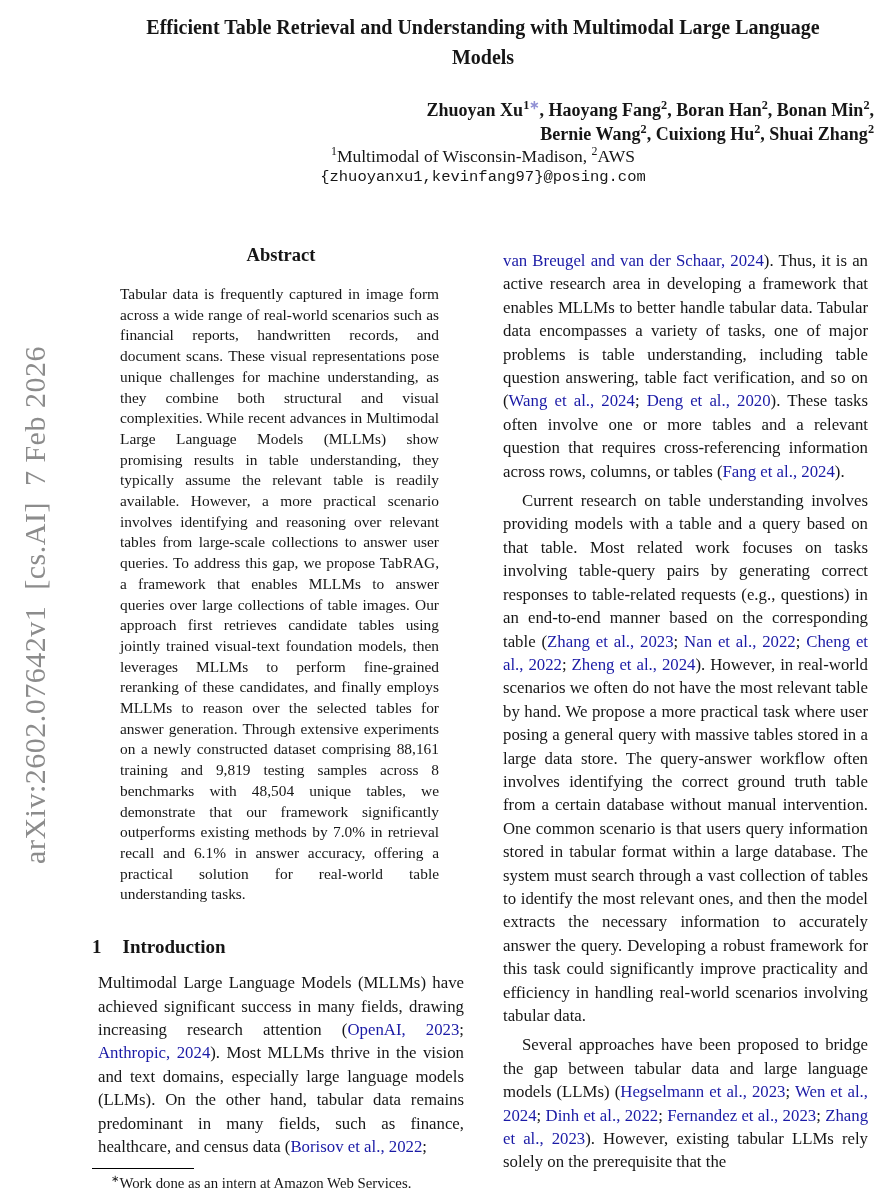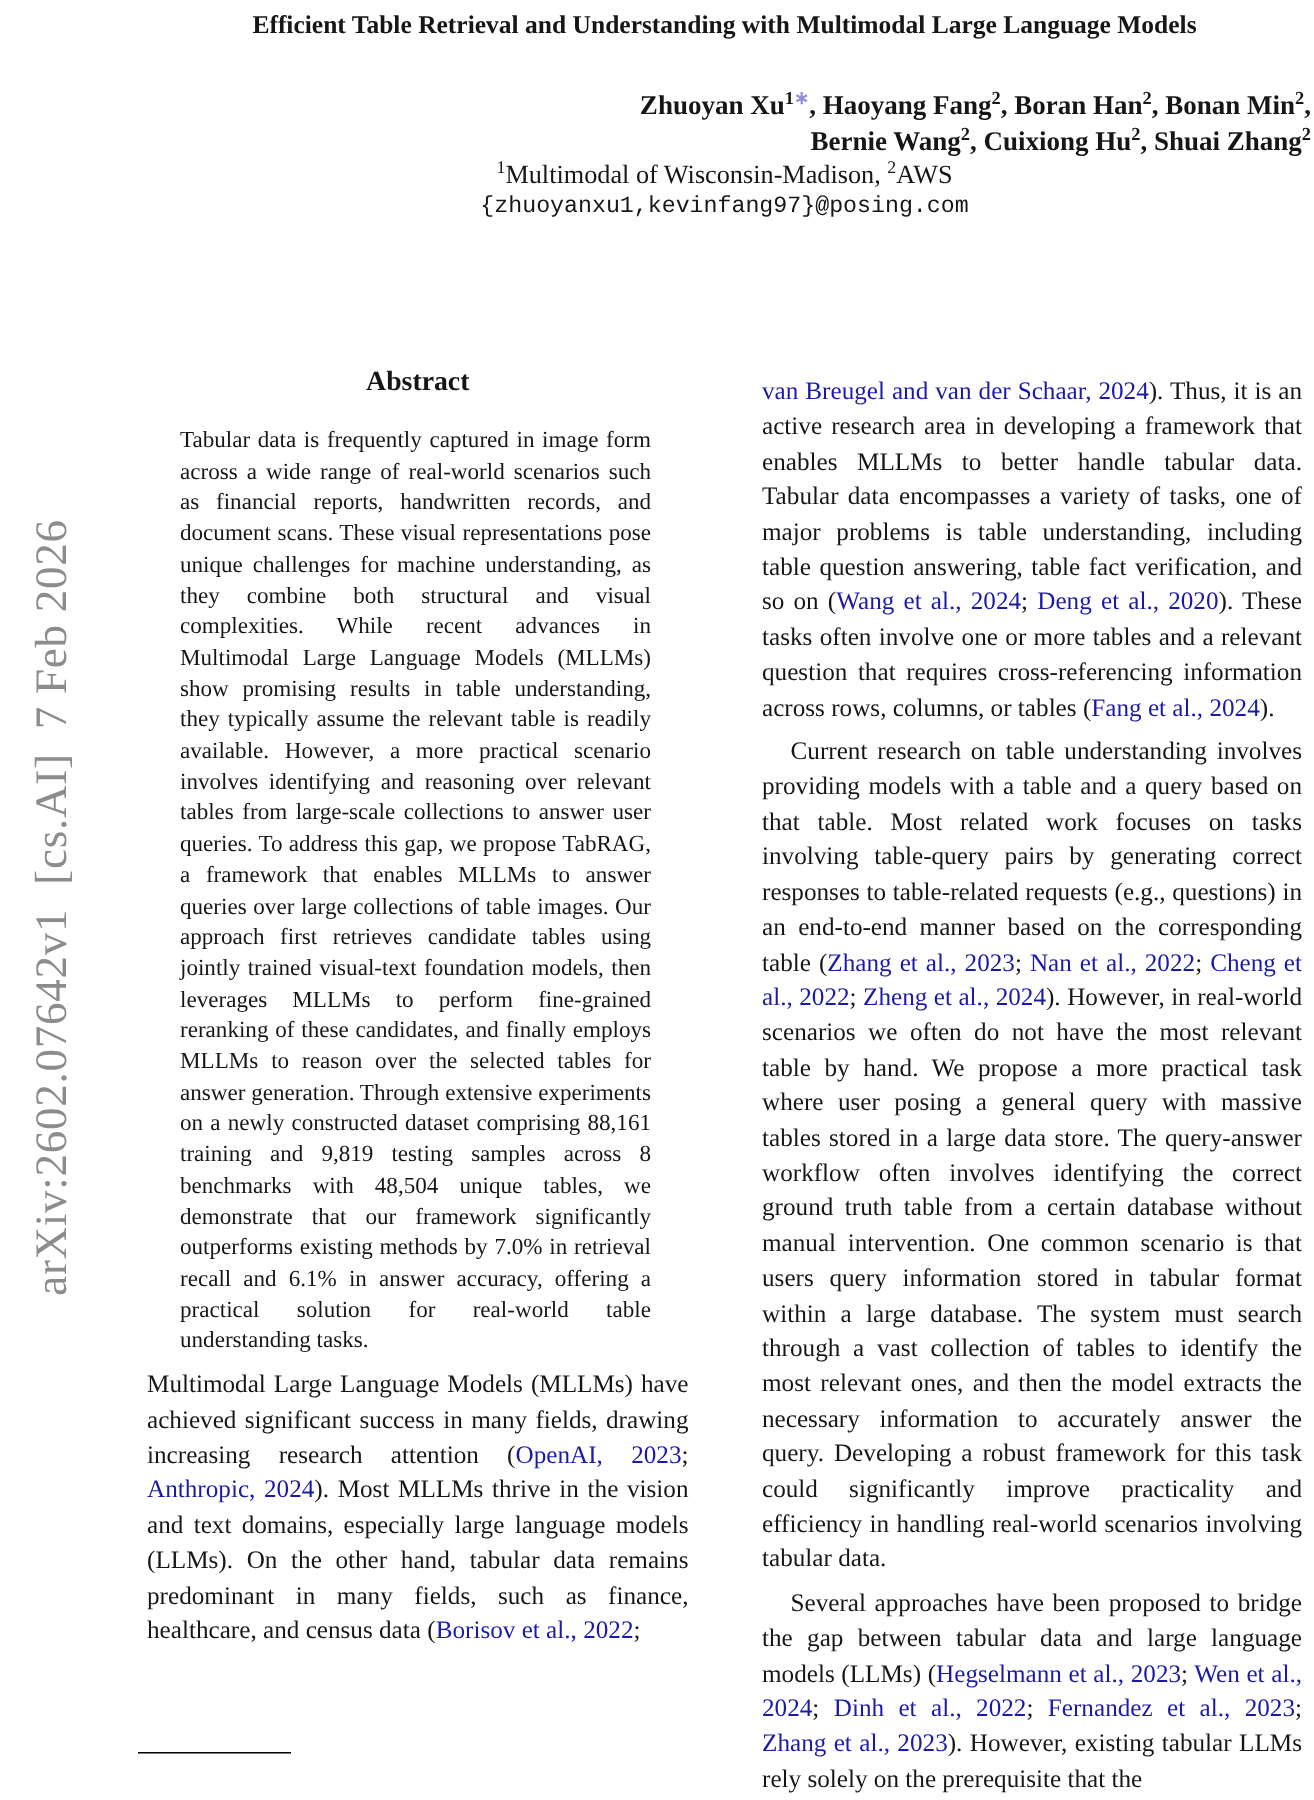"Efficient Table Retrieval and" .title { font-size: 17px -> 20px; margin: 2px auto 0 -> 12px auto 0 }
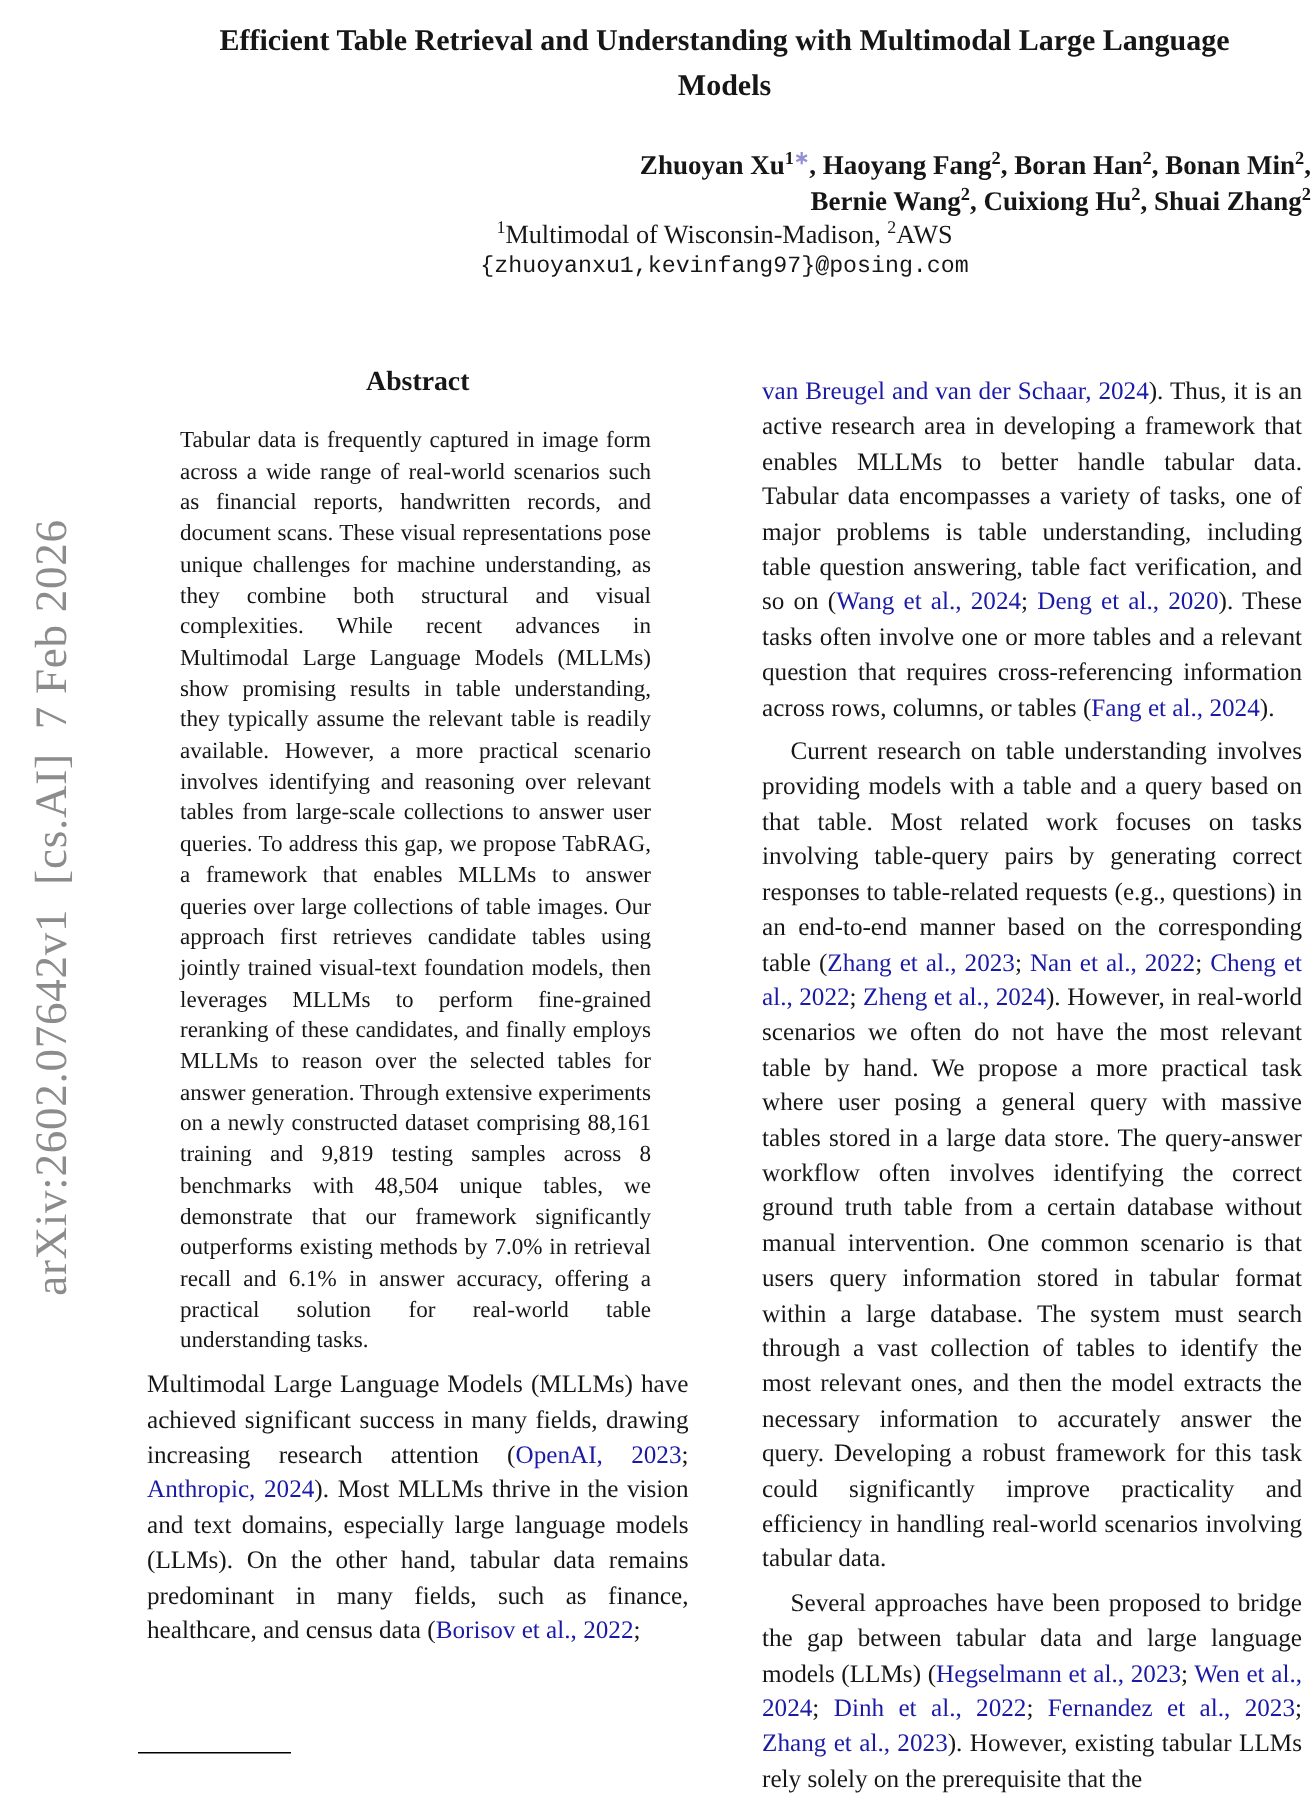"Abstract" .cols { gap: 37px -> 27px }
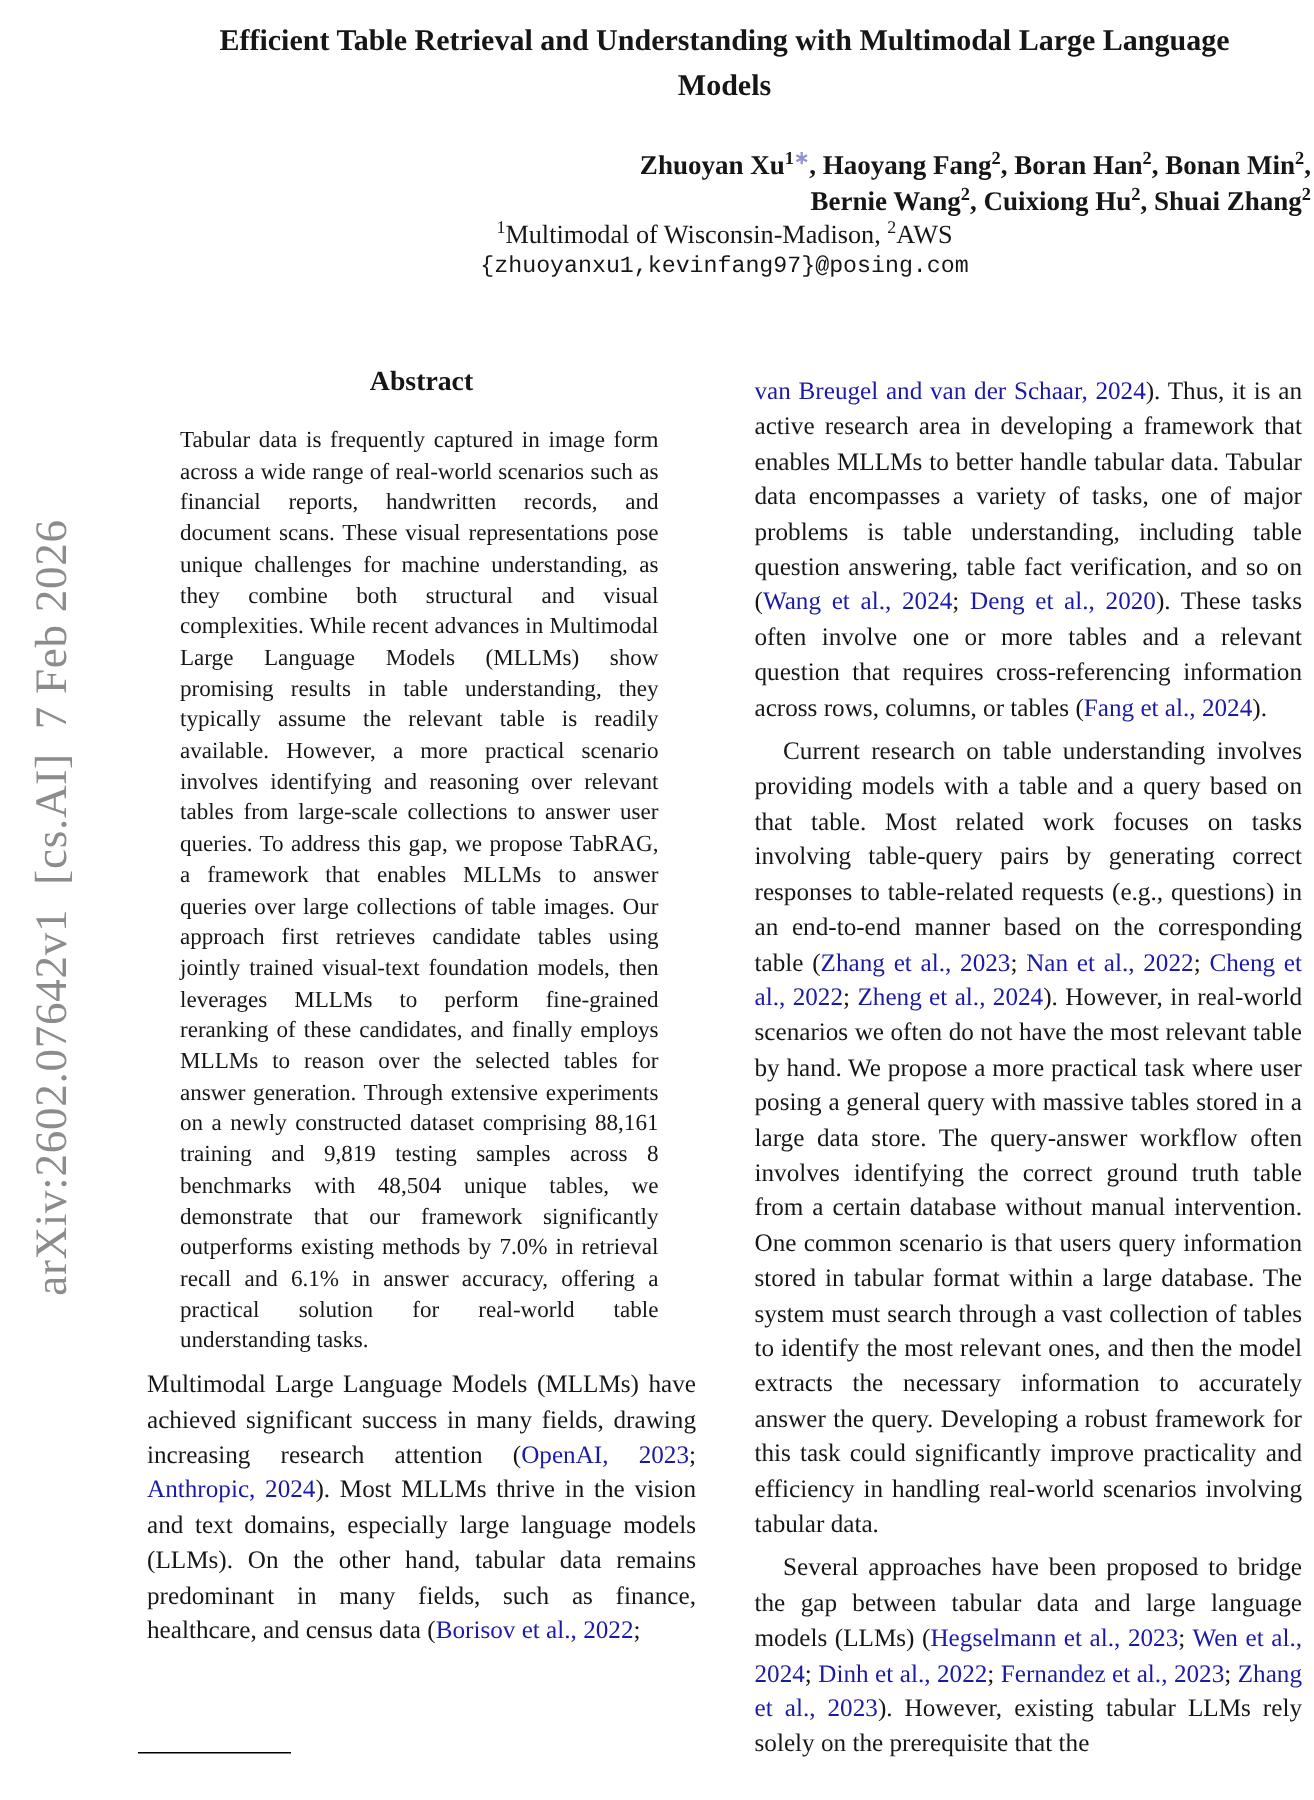"1 Introduction" div.sec-heading { html: none -> <div> <span>1</span><span>Introduction</span> </div> }
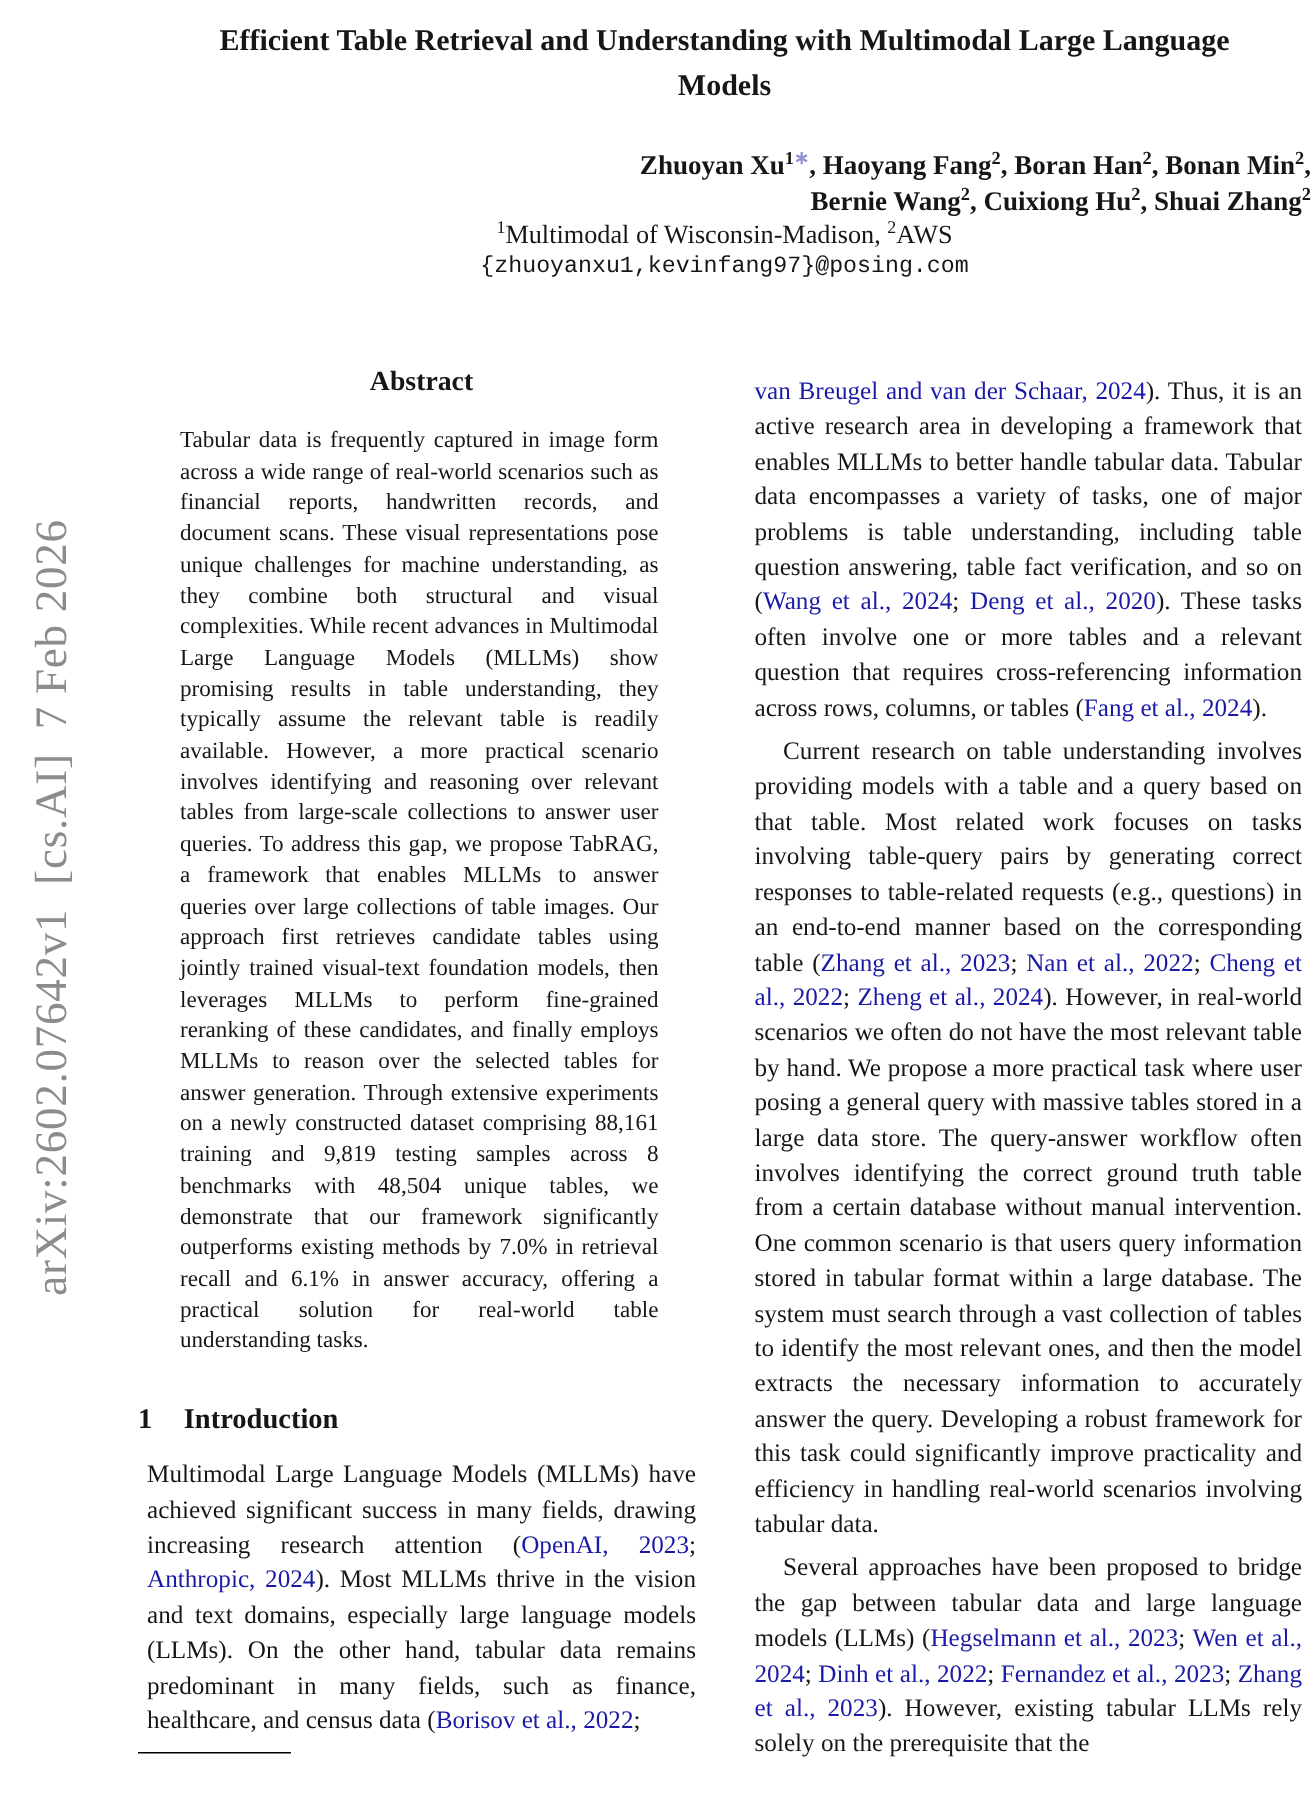"∗Work done as an intern" div.footnote-text { html: none -> <div><sup>∗</sup><span>Work done as an intern at Amazon Web Services.</span></div> }
